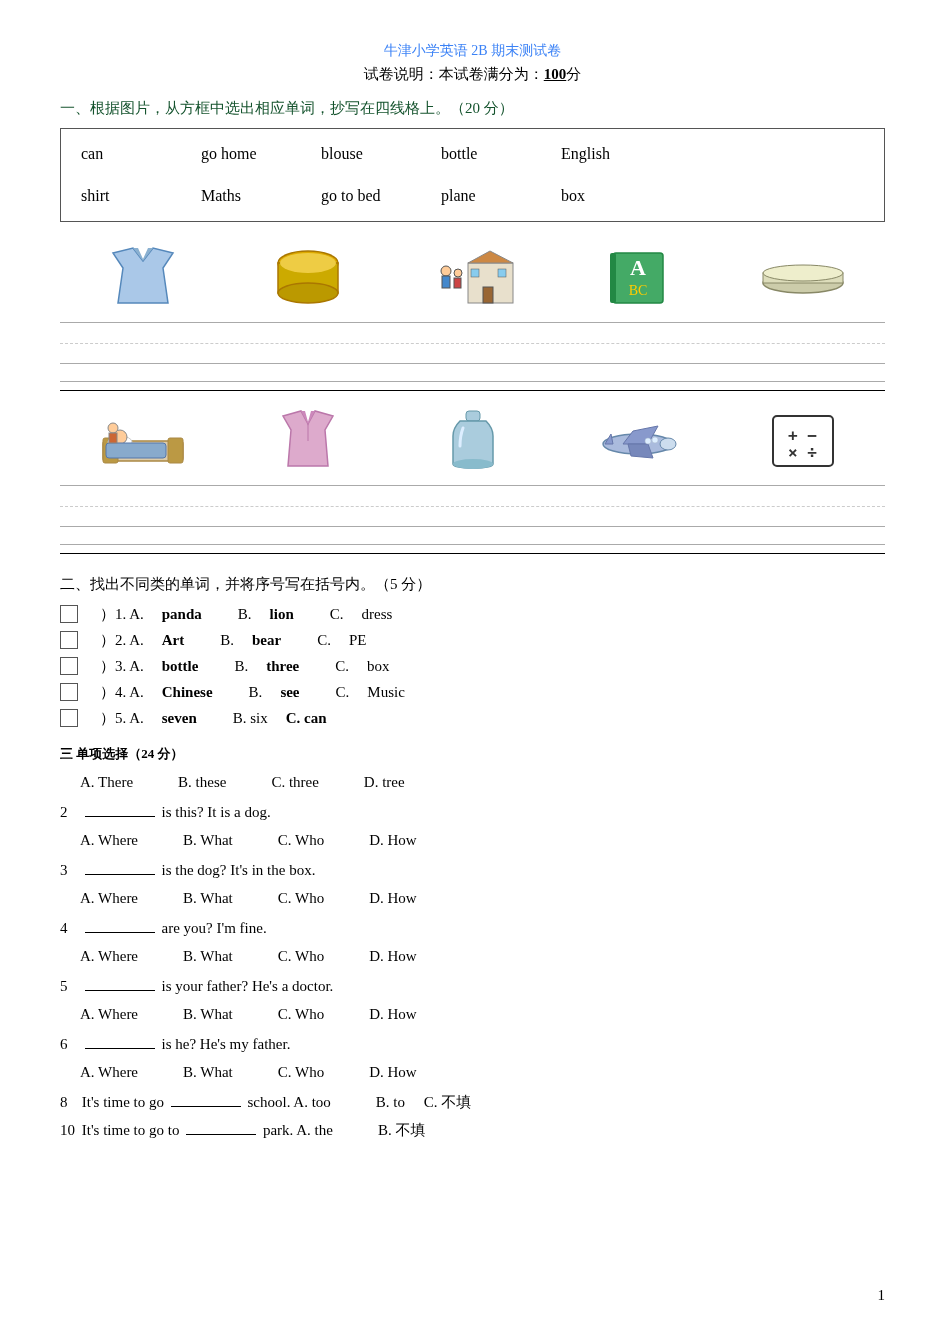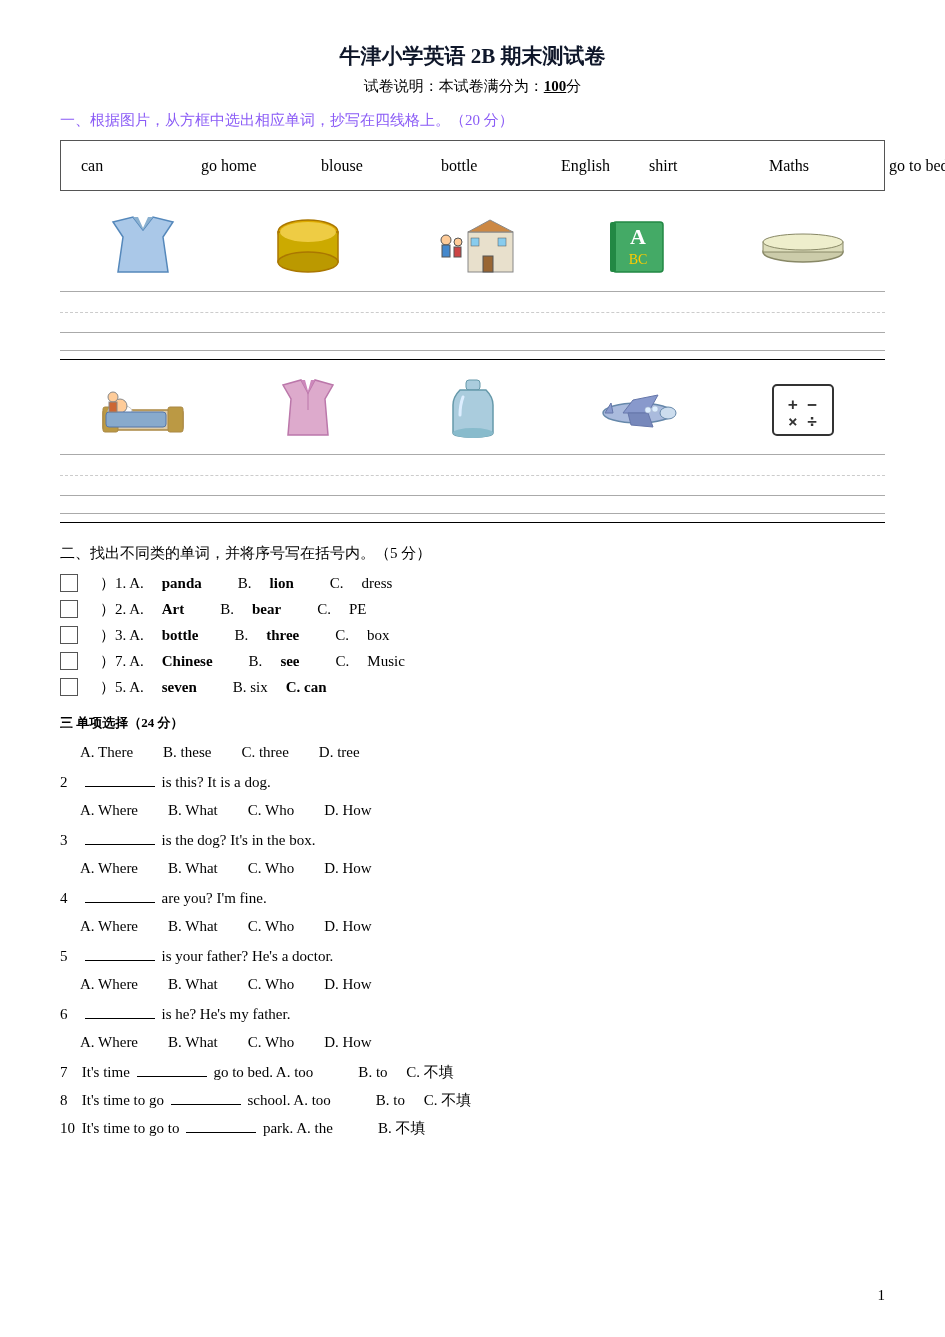"牛津小学英语 2B 期末测试卷" .title-section .main-title { color: #0f172a -> #3b82f6; font-size: 21px -> 14px; font-weight: bold -> normal }
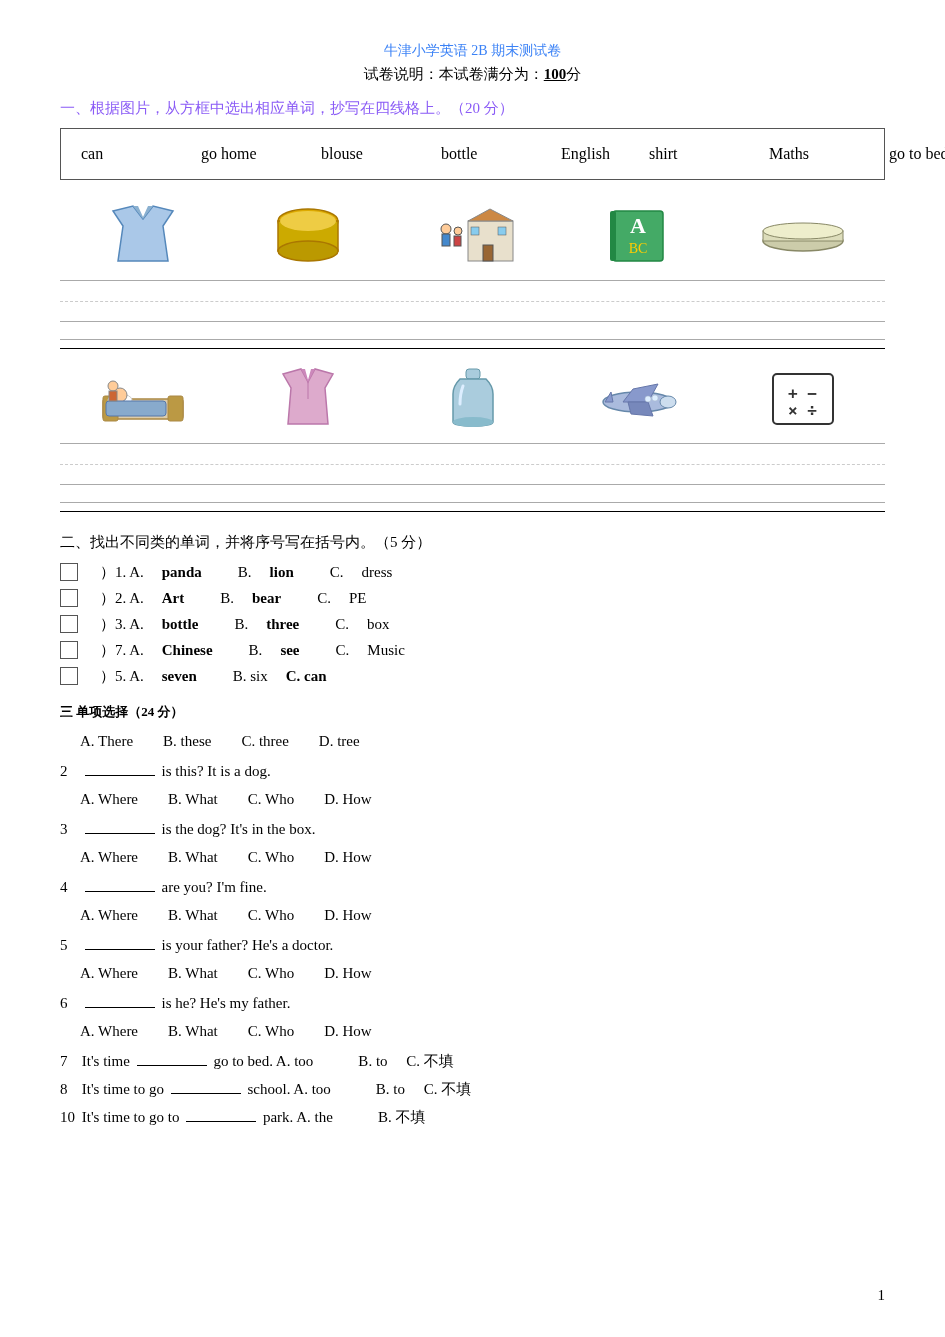"一、根据图片，从方框中选出相应单词，抄写在四线格上。（20 分）" .section-header { color: #8b5cf6 -> #14532d }
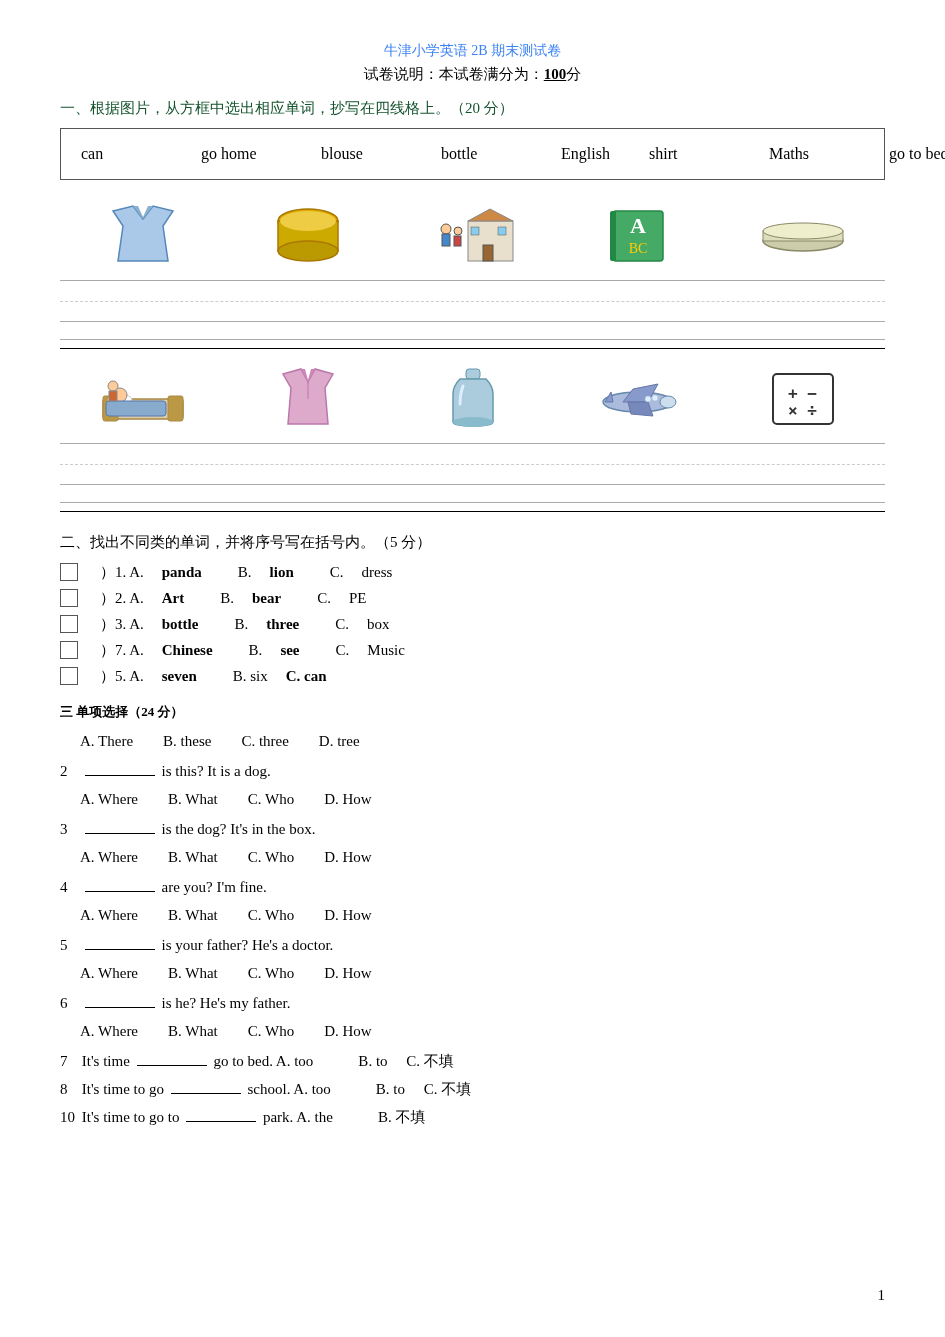"can" .word-box { flex-direction: row -> column; gap: 8px -> 16px }
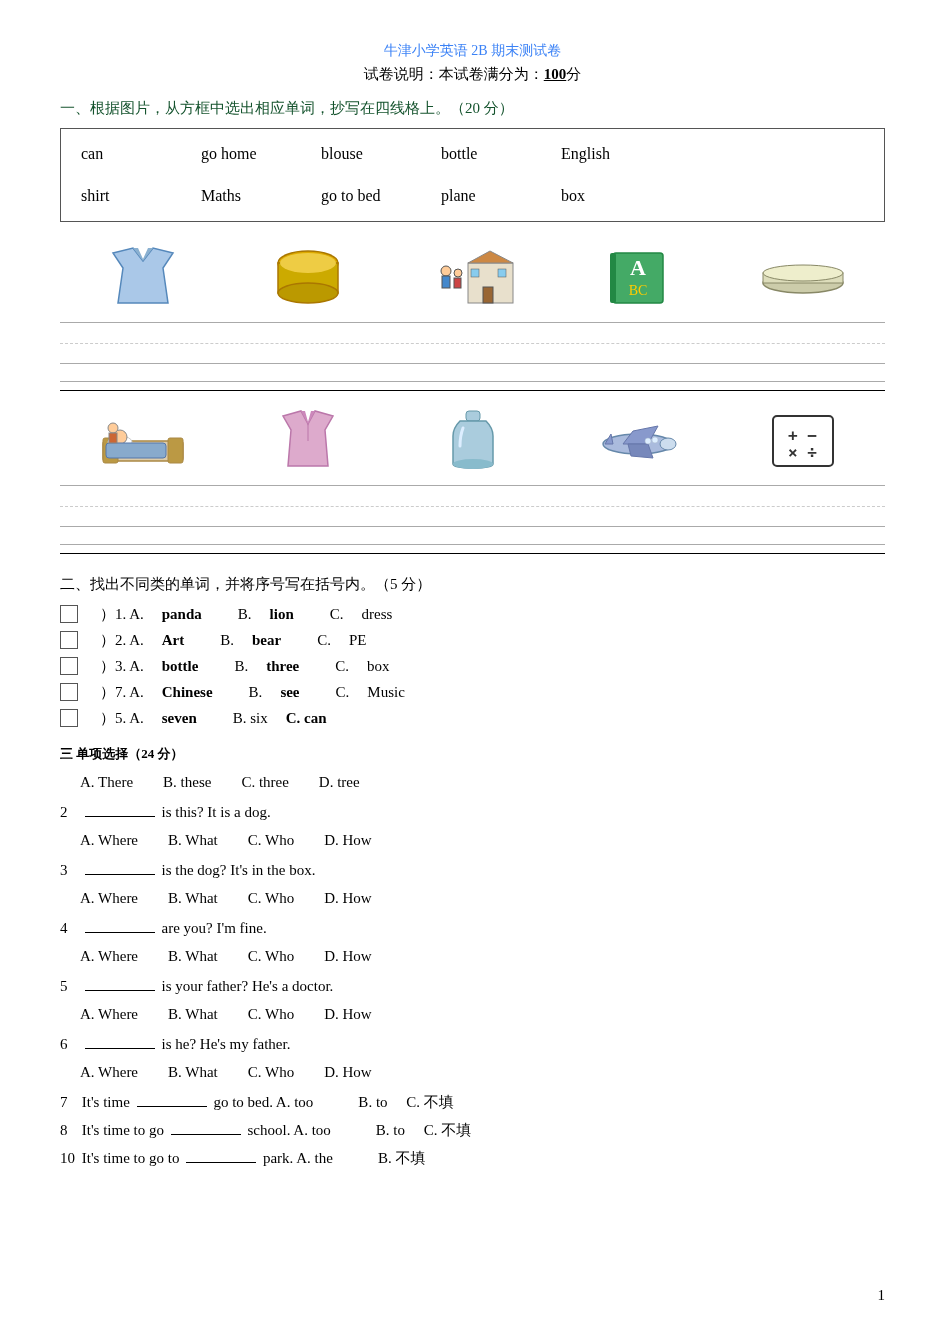"）7. A." span { text: 7 -> 4 }
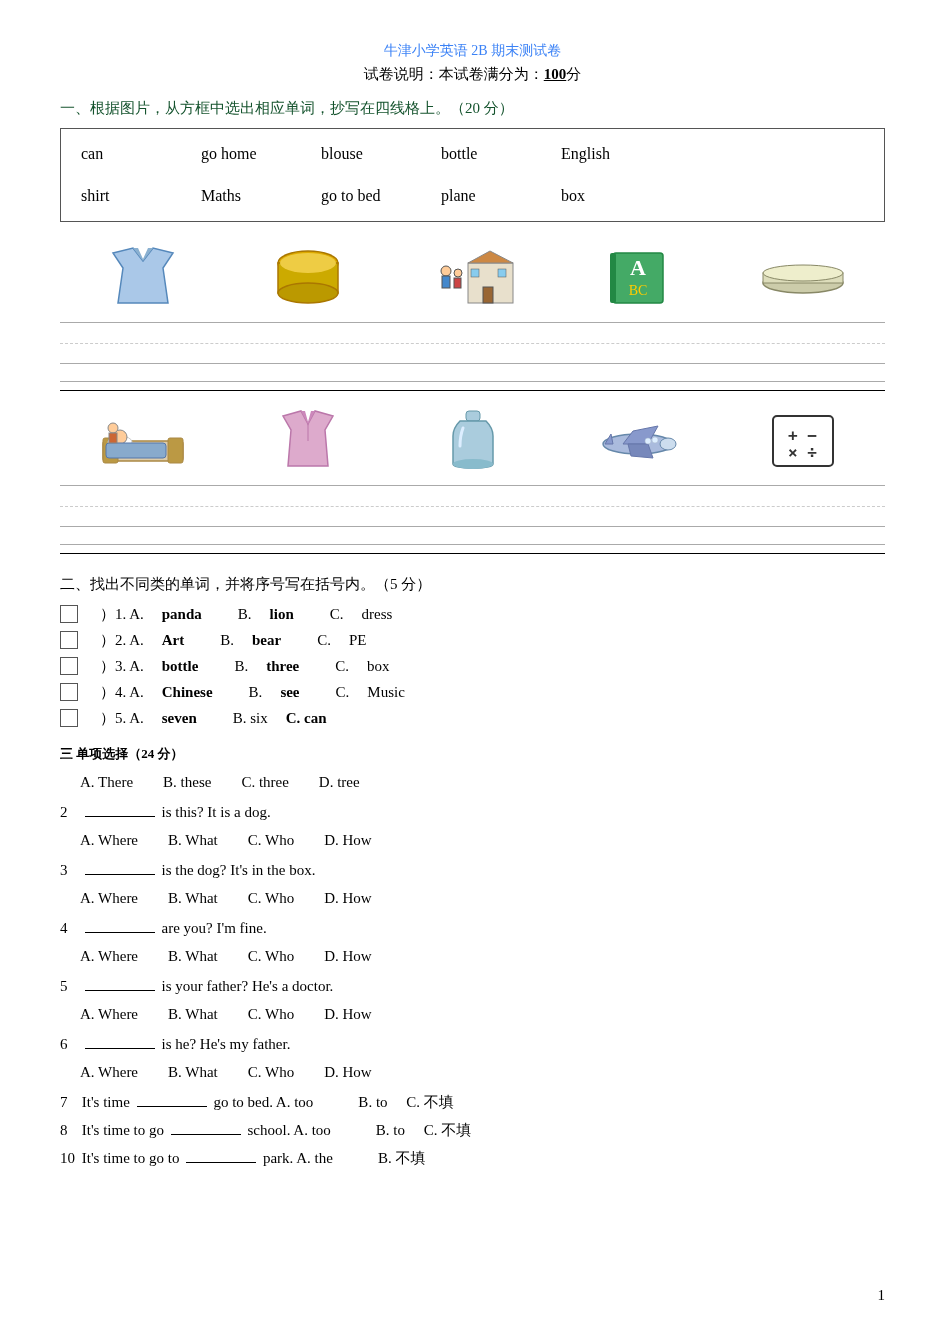"A. There" .answers-row { gap: 30px -> 45px }
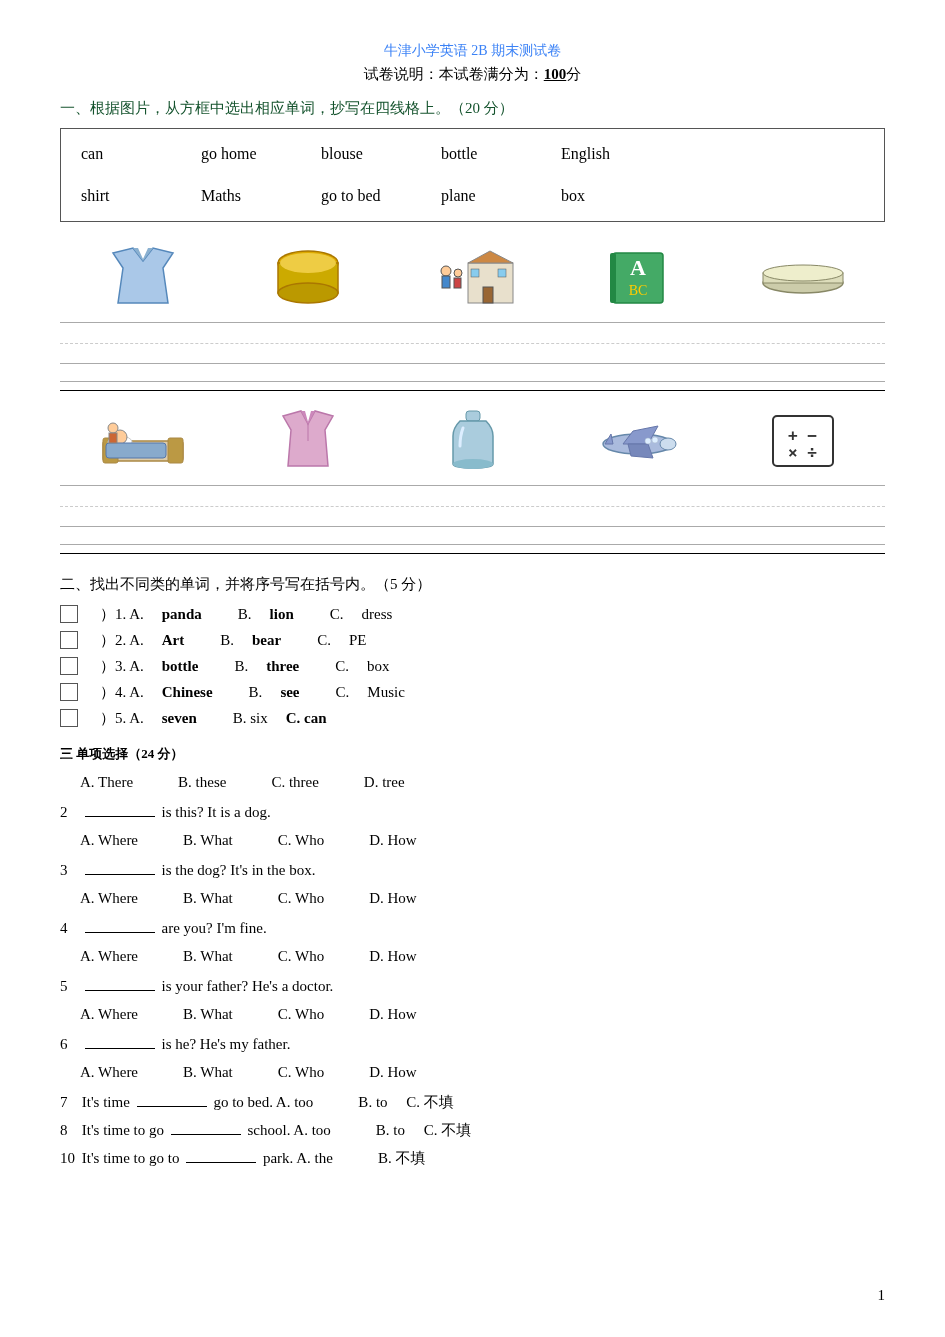"7 It's time go to" div.question-block { html: <div> <span>7</span> <span> It's time </span><span></span><span> go to bed. A. too &nbsp;&nbsp;&nbsp;&nbsp;&nbsp;&nbsp;&nbsp;&nbsp;&nbsp;&nbsp;&nbsp;B. to &nbsp;&nbsp;&nbsp;&nbsp;C. 不填</span> </div> -> none }
